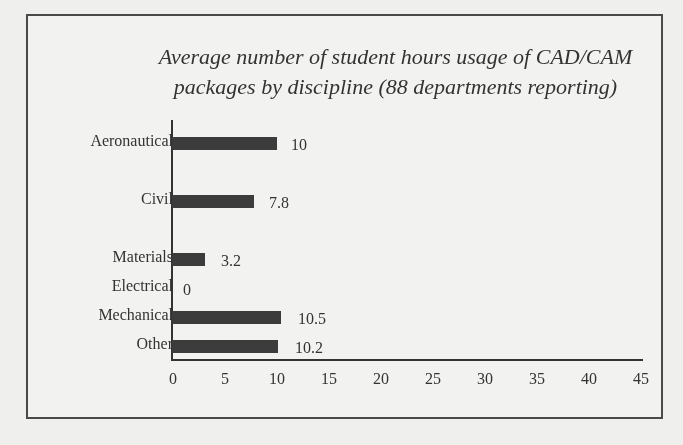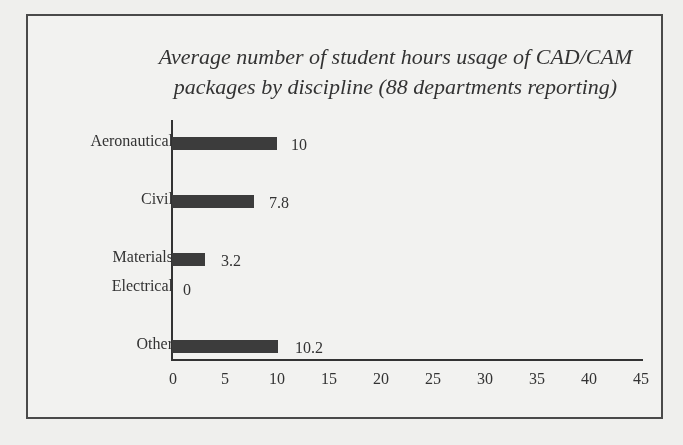"Mechanical" div.row { html: none -> <div> <span>Mechanical</span> <div></div> <span>10.5</span> </div> }
